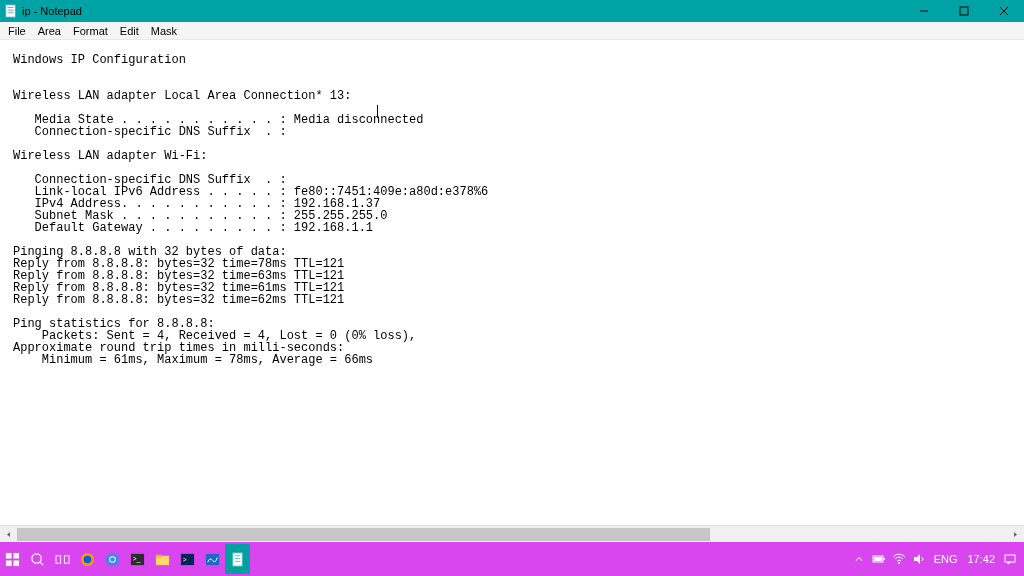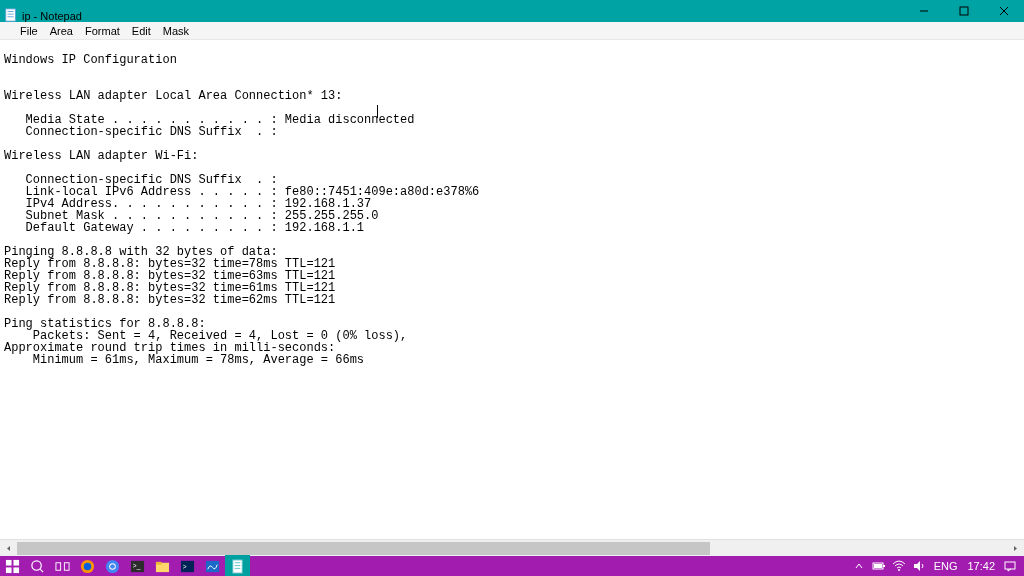"ip - Notepad" .titlebar { align-items: flex-end -> center }
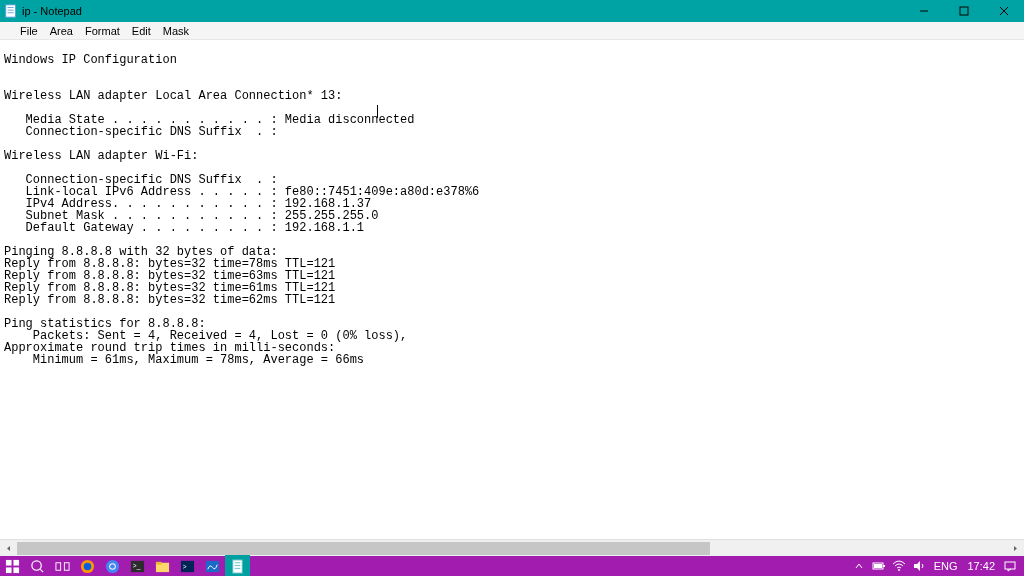"File" .menubar { padding-left: 14px -> 2px }
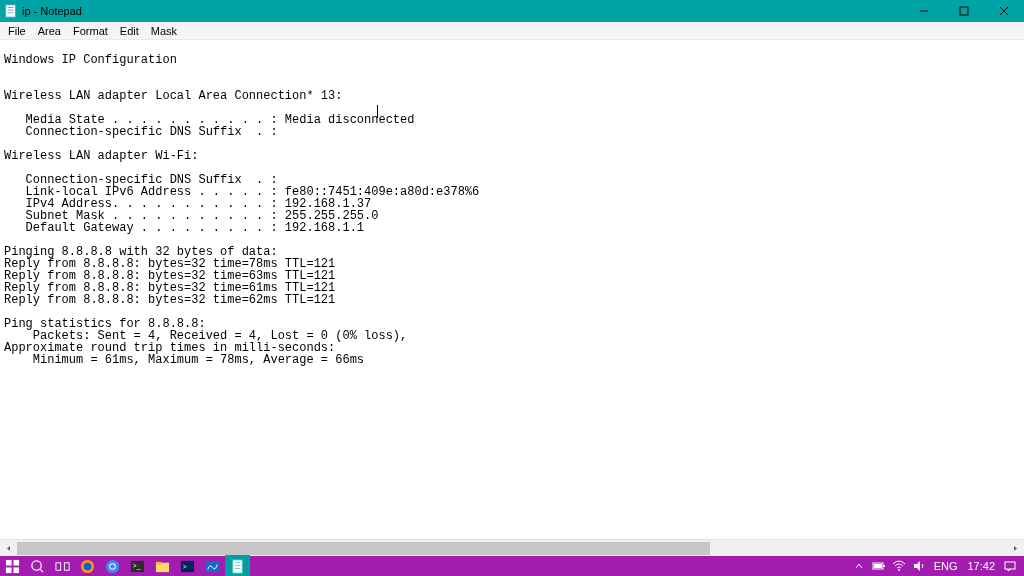"Windows IP Configuration" .editor { padding: 2px 4px -> 2px 13px }
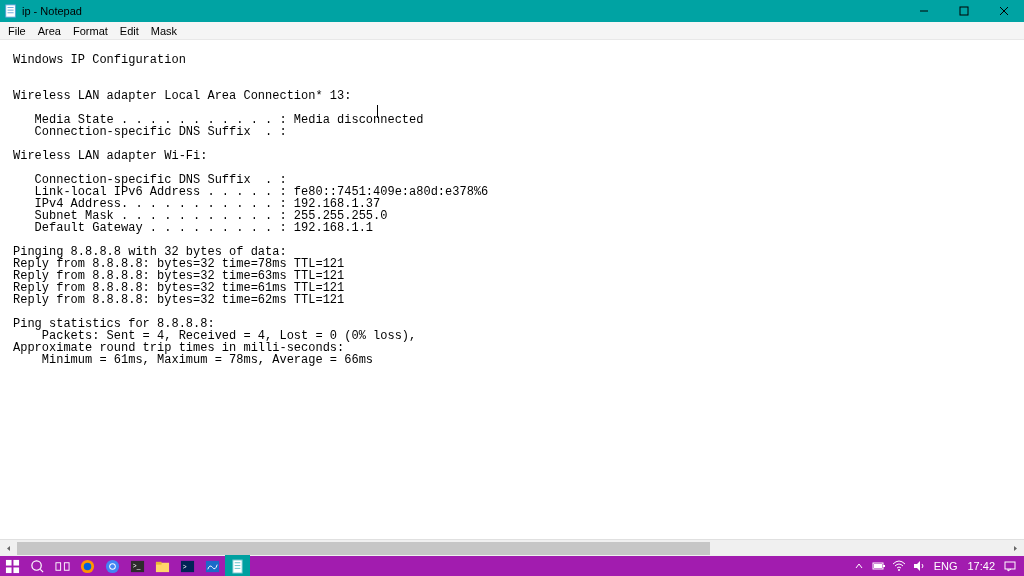"ENG" .taskbar { background: #a21caf -> #d946ef; height: 20px -> 34px }
